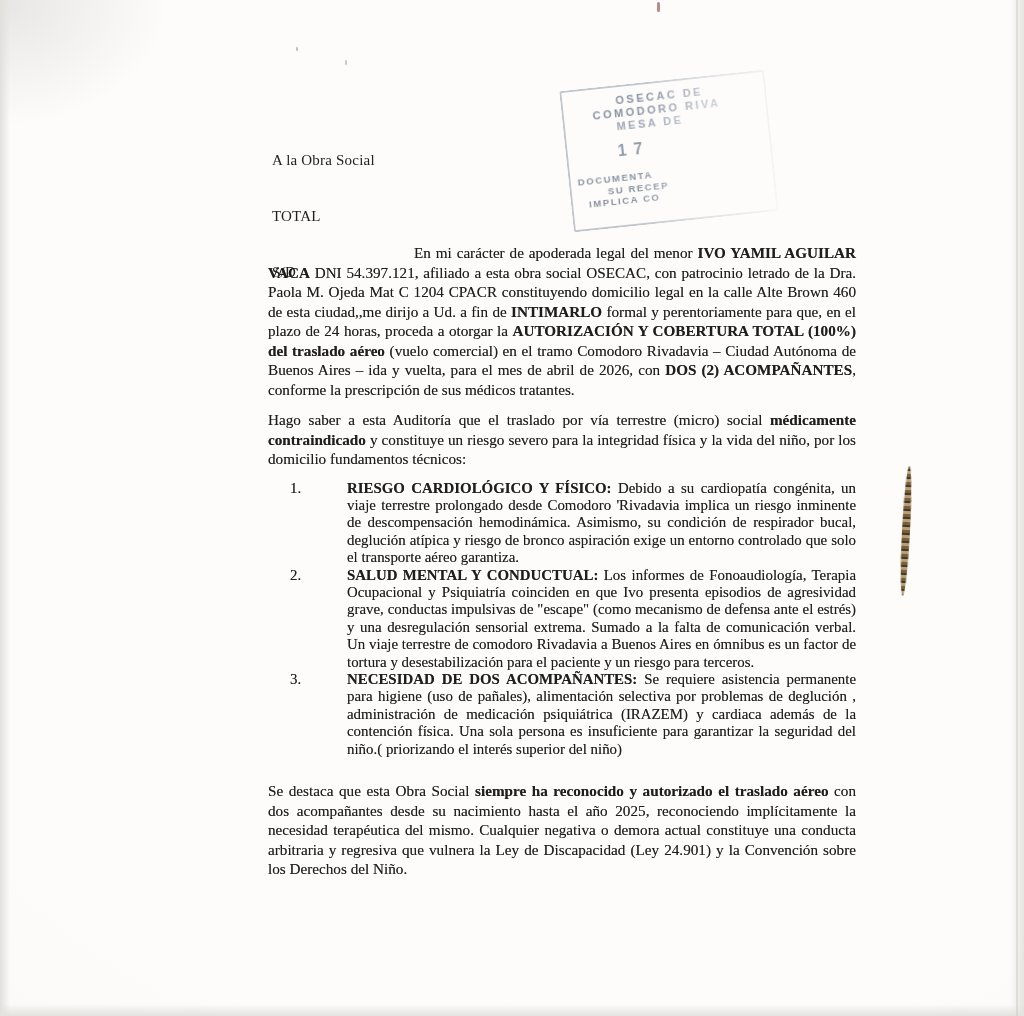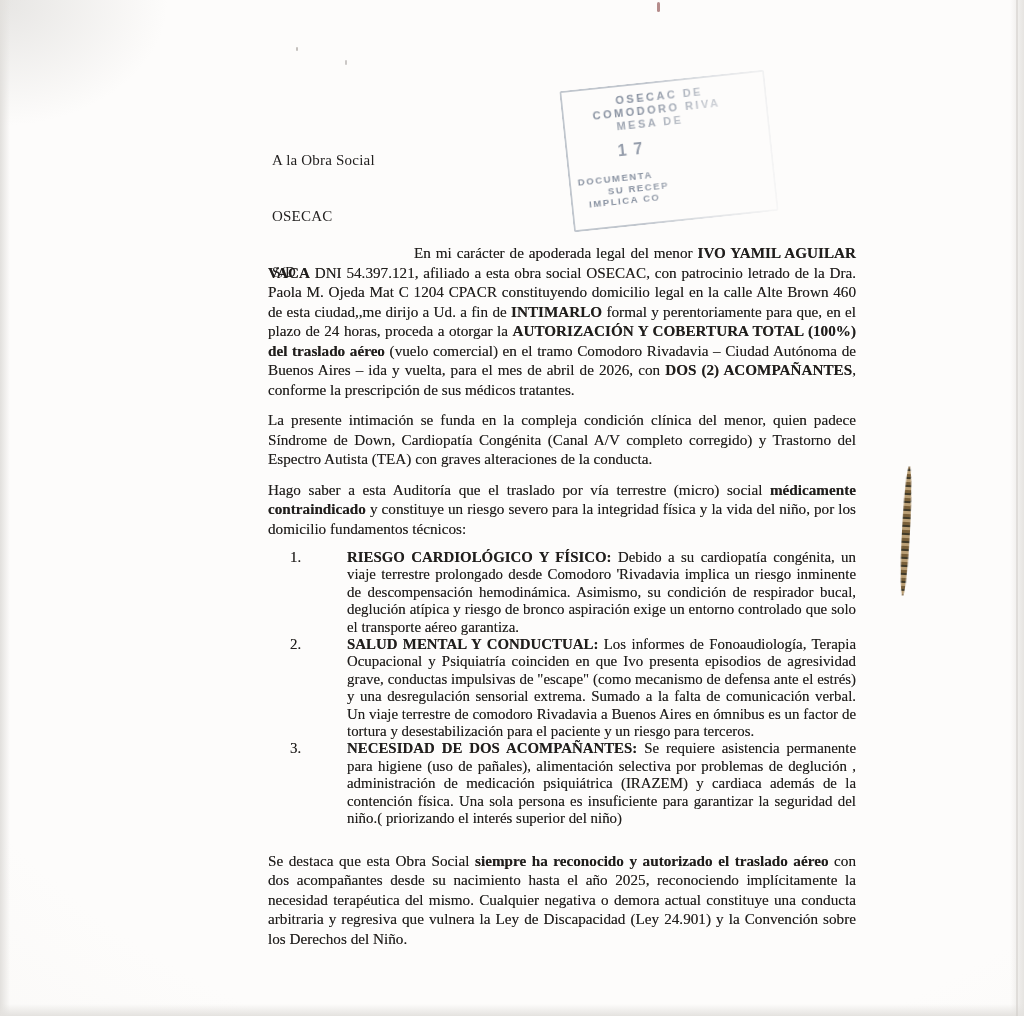"OSECAC" div.r-line { text: OSECAC -> TOTAL }
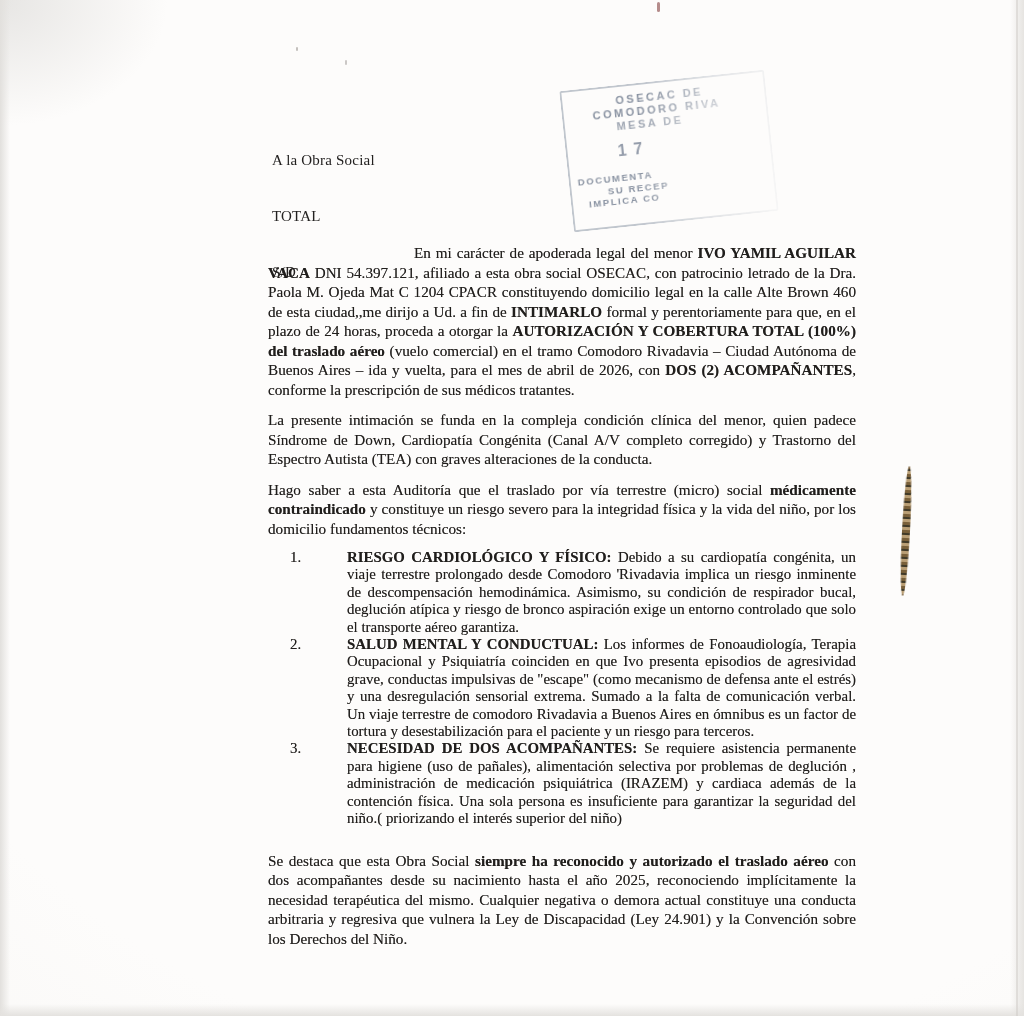"La presente intimación se funda" p.para { html: <p><span>La presente intimación se funda en la compleja condición clínica del menor, quien padece Síndrome de Down, Cardiopatía Congénita (Canal A/V completo corregido) y Trastorno del Espectro Autista (TEA) con graves alteraciones de la conducta.</span></p> -> none }
